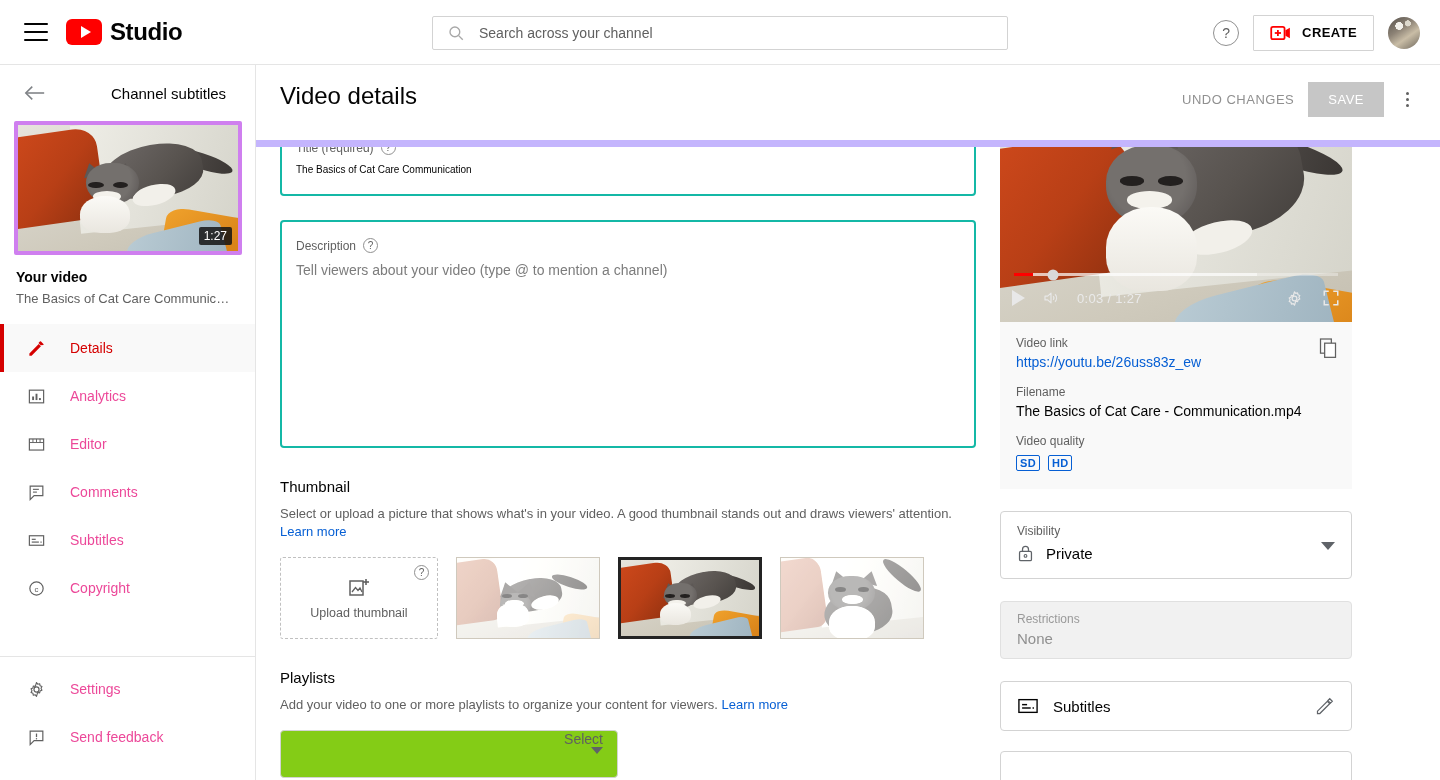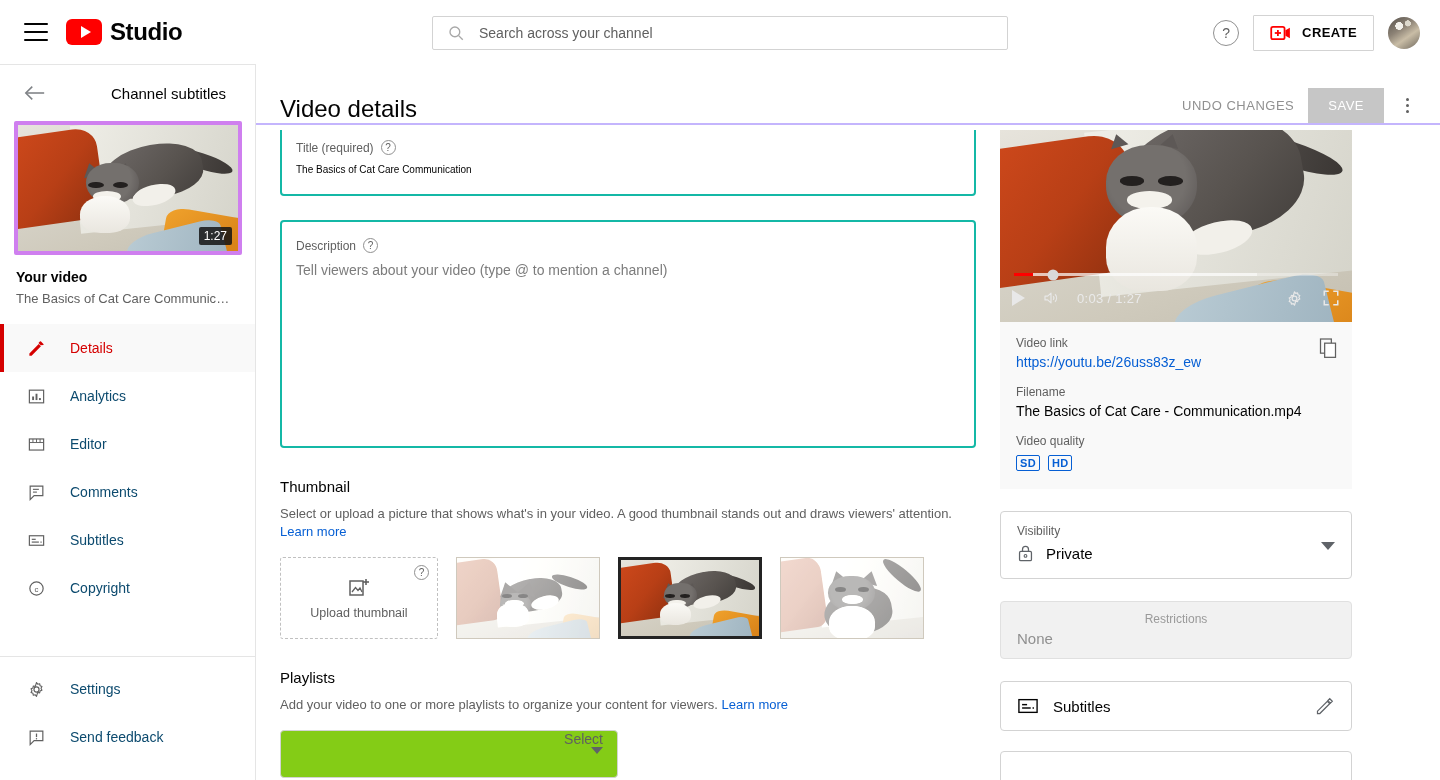"Video details" .content-head { align-items: flex-end -> flex-start; border-bottom: 2px solid #c4b5fd -> 7px solid #c4b5fd; top: 60px -> 82px }
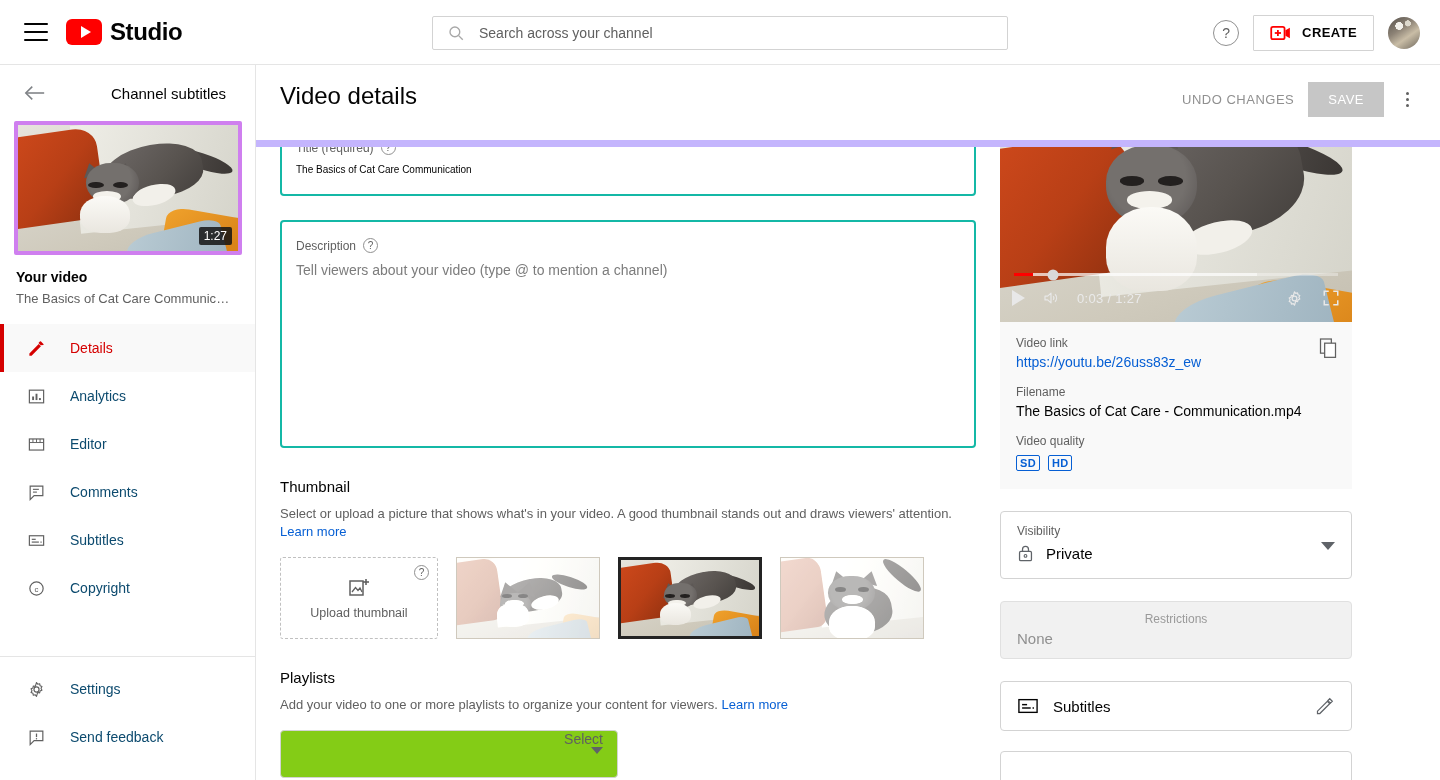"Analytics" .sb-item { color: #0c4a6e -> #ec4899 }
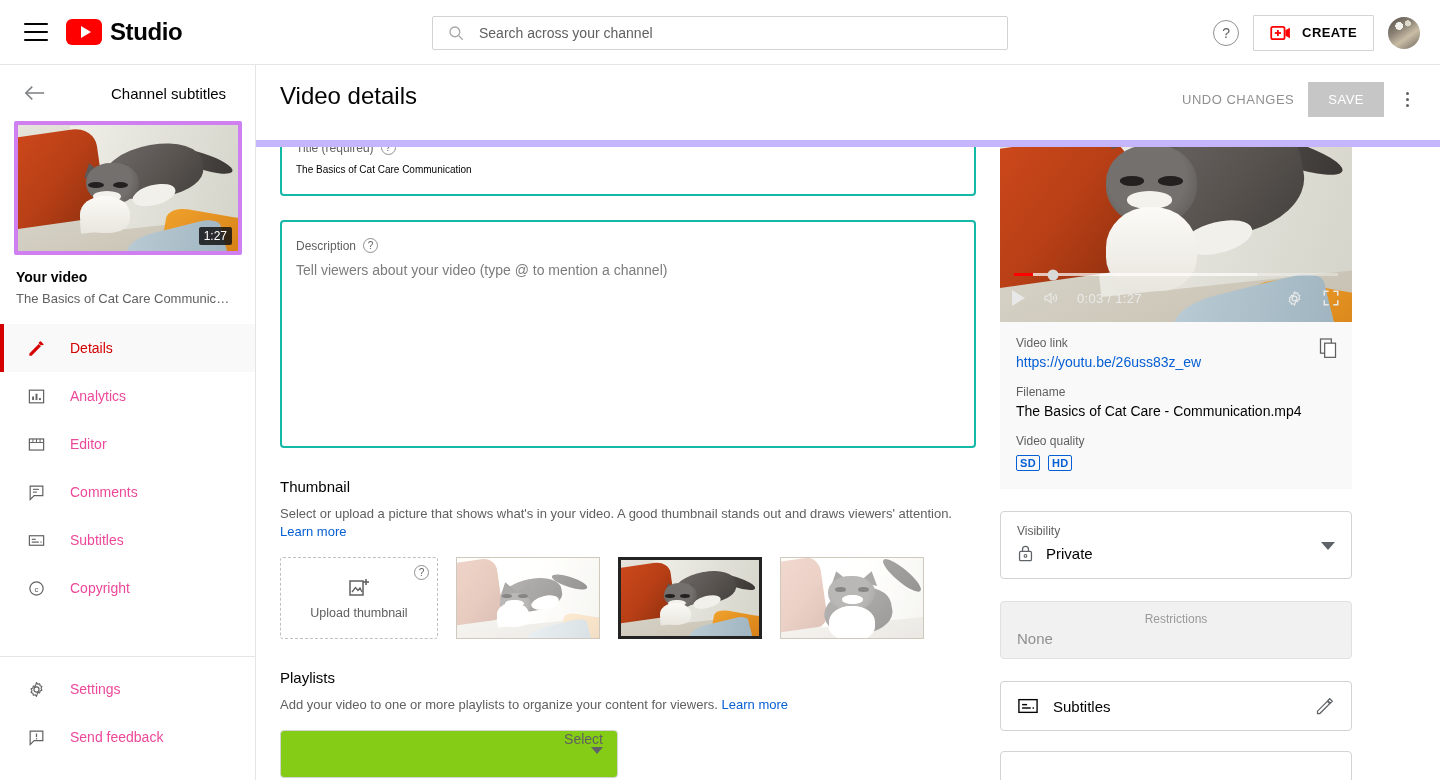"Restrictions" .res-label { text-align: center -> none }
